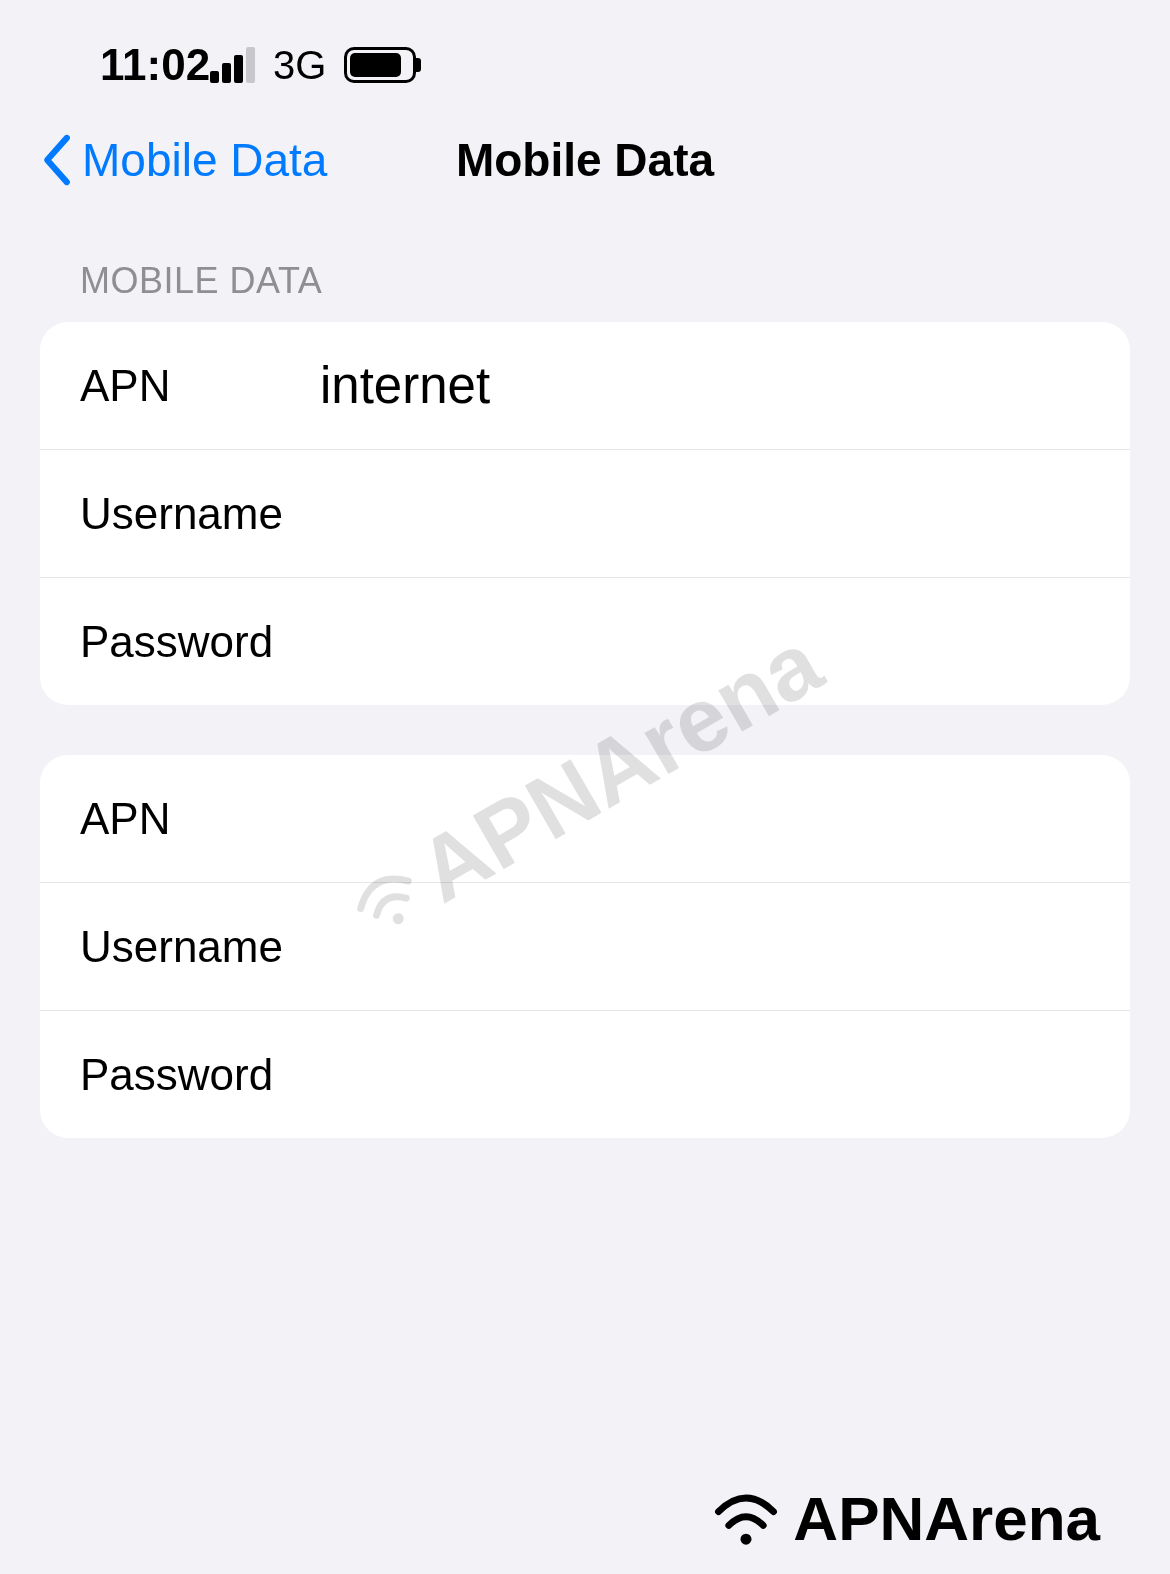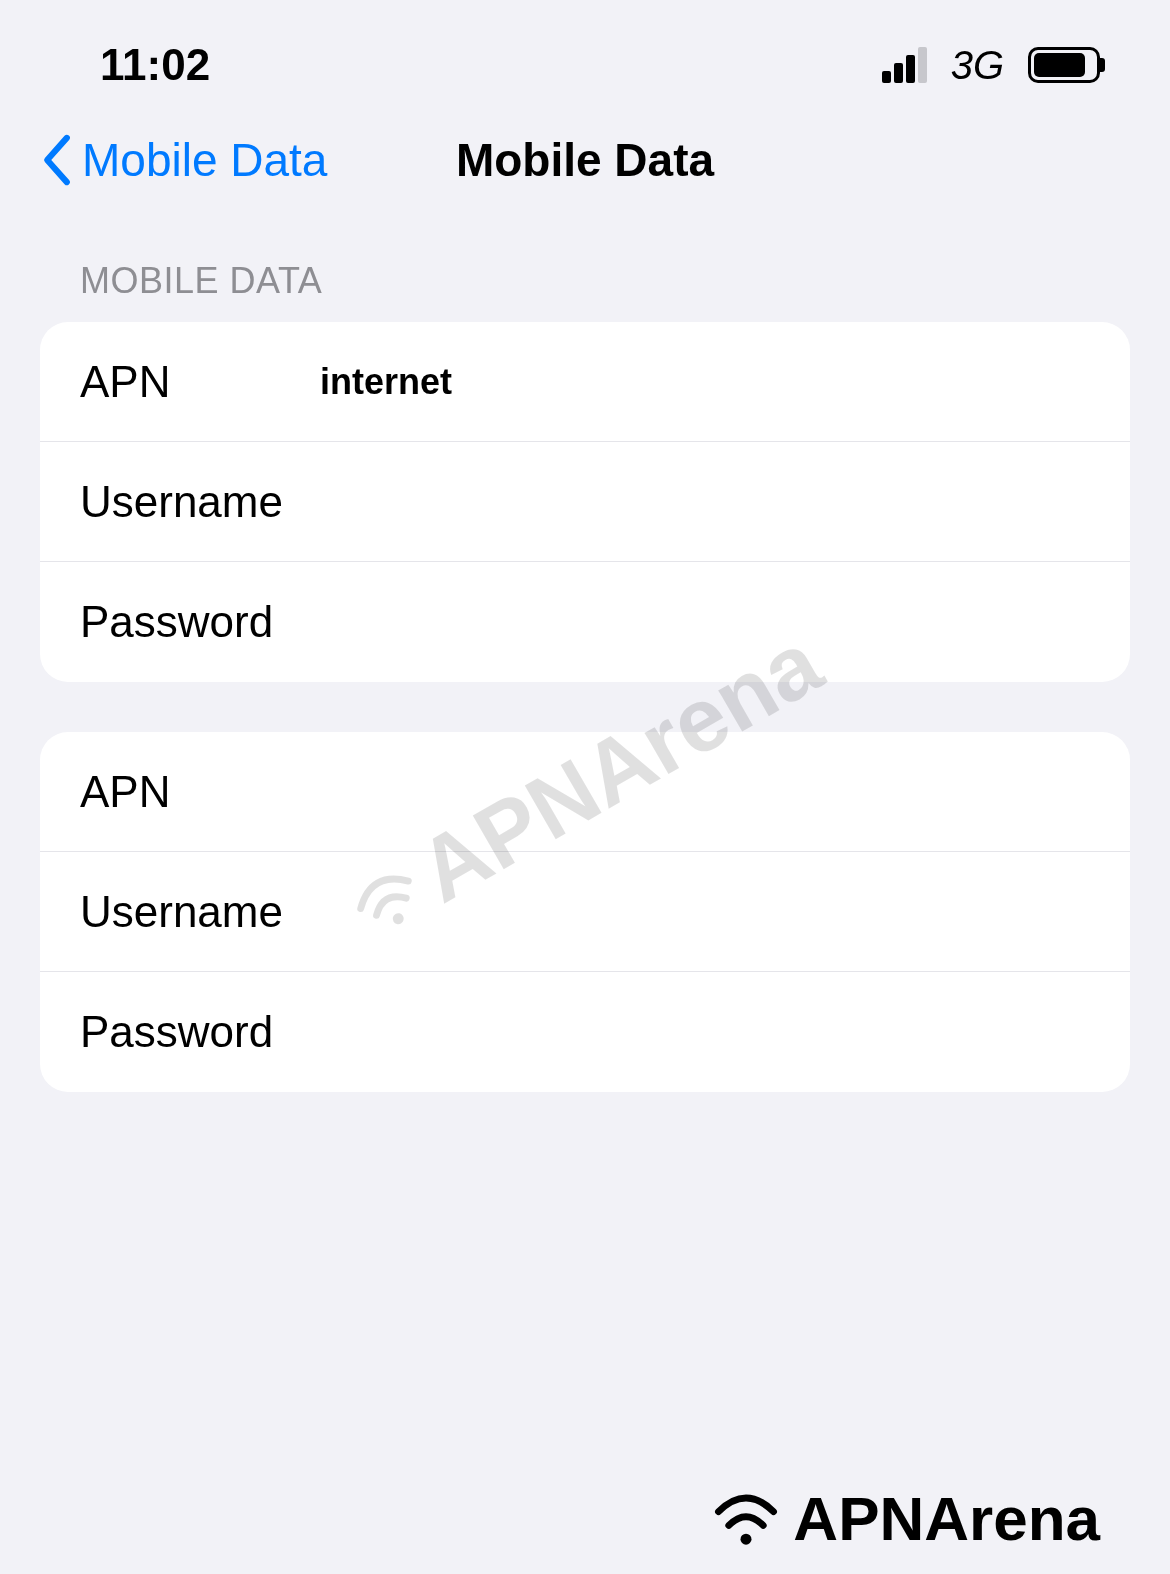"11:02" .status-bar { justify-content: space-between -> flex-start }
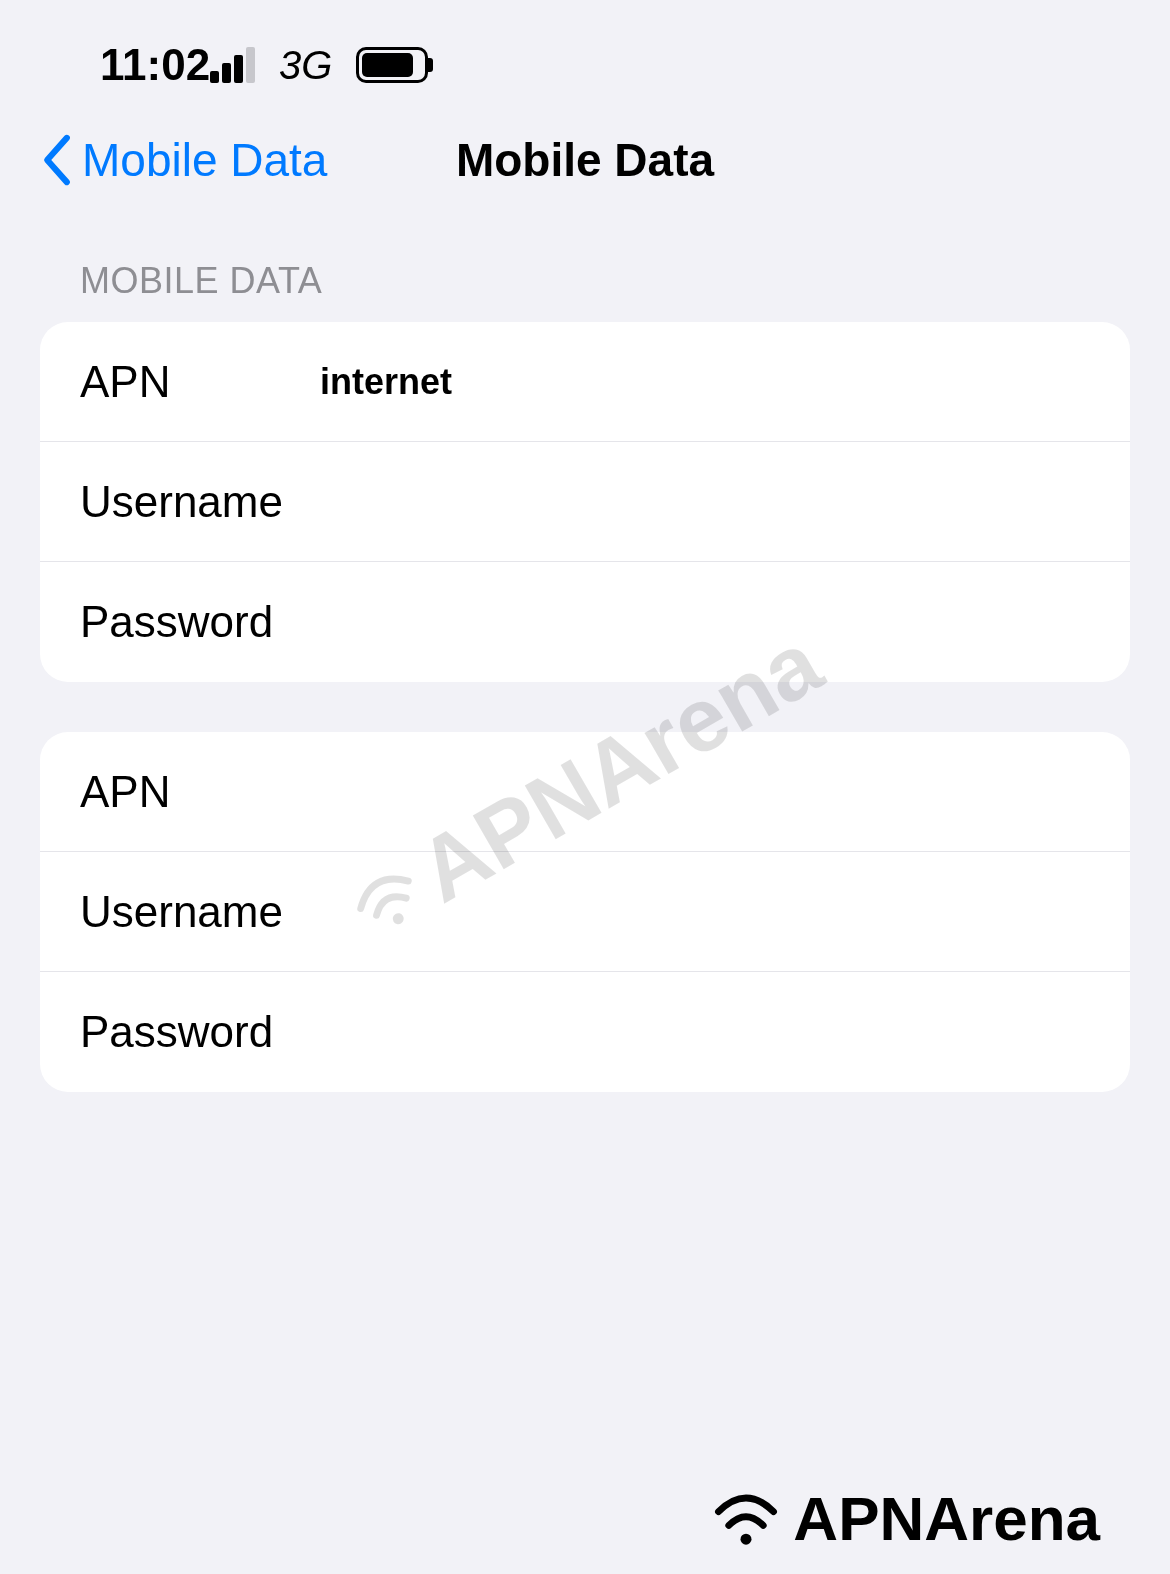"3G" .status-right { font-style: italic -> none; gap: 24px -> 18px }
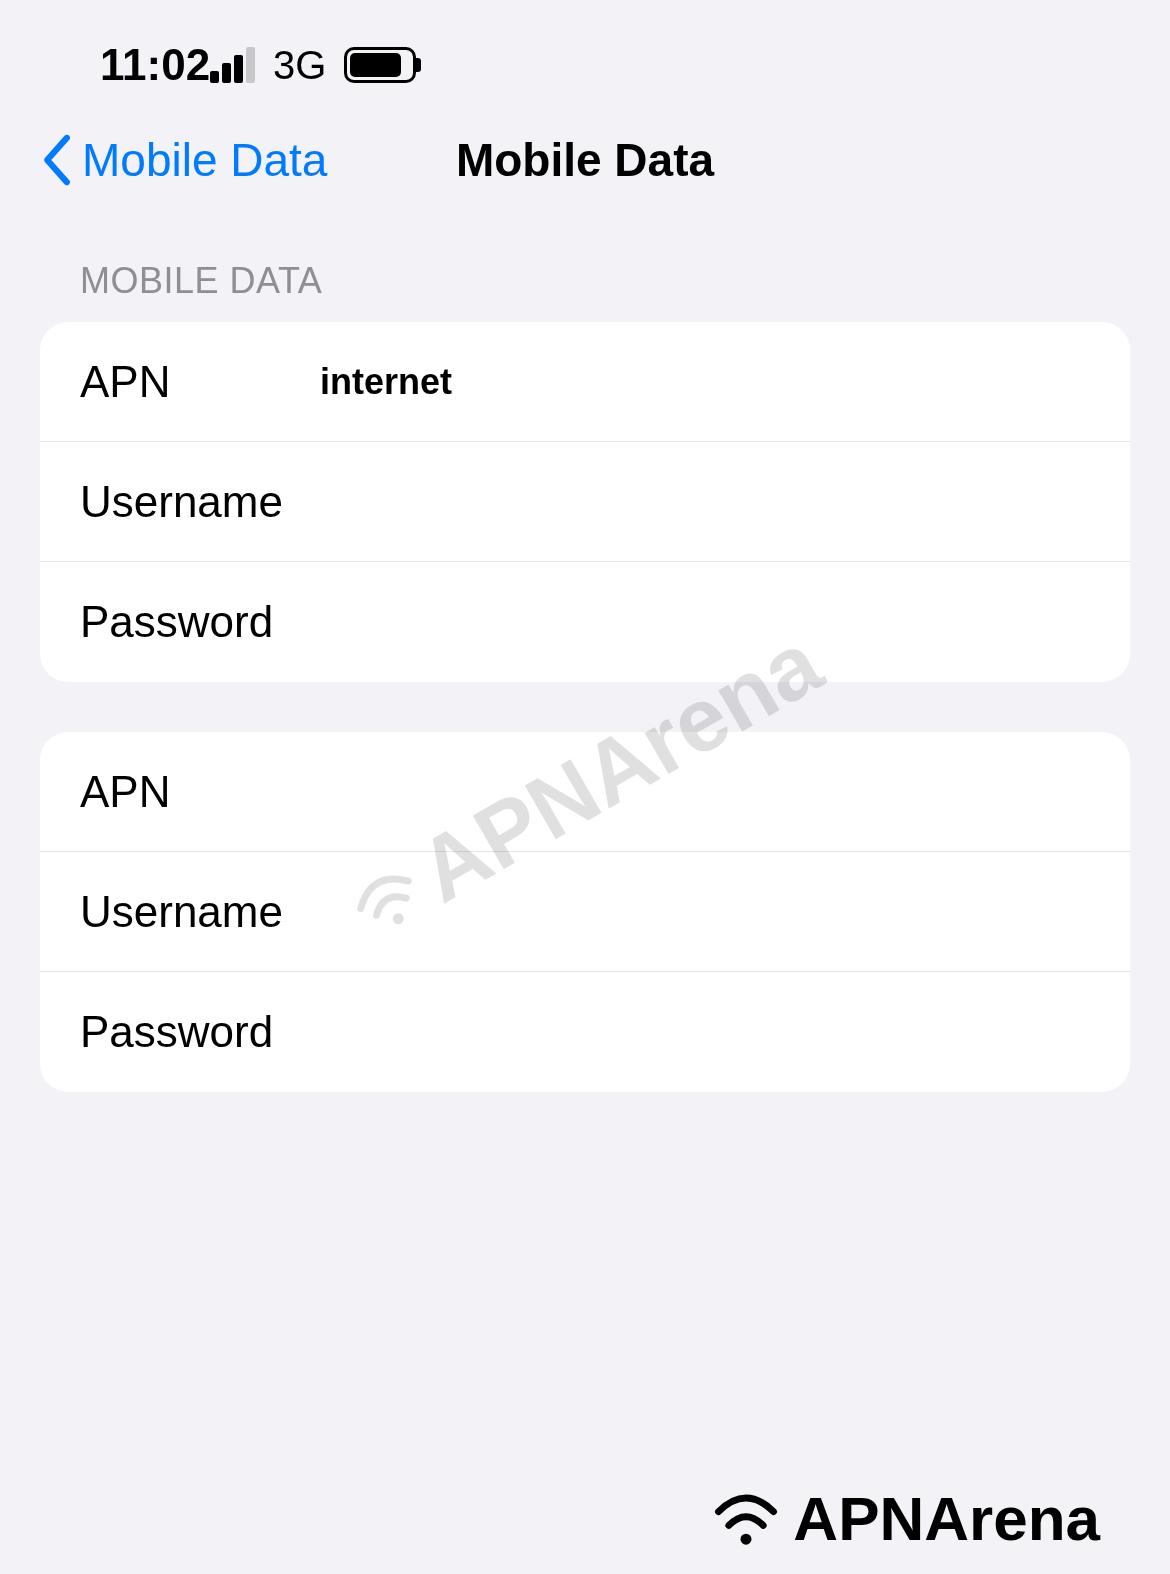"internet" .row-input { font-size: 36px -> 51px; font-weight: 700 -> 400 }
